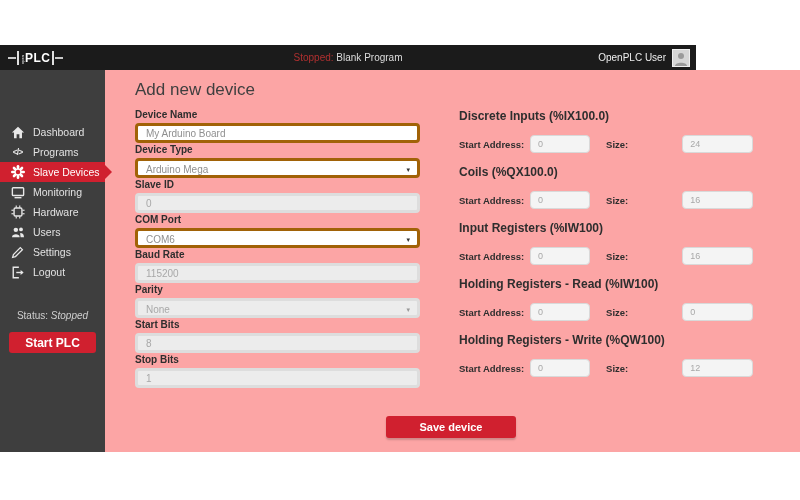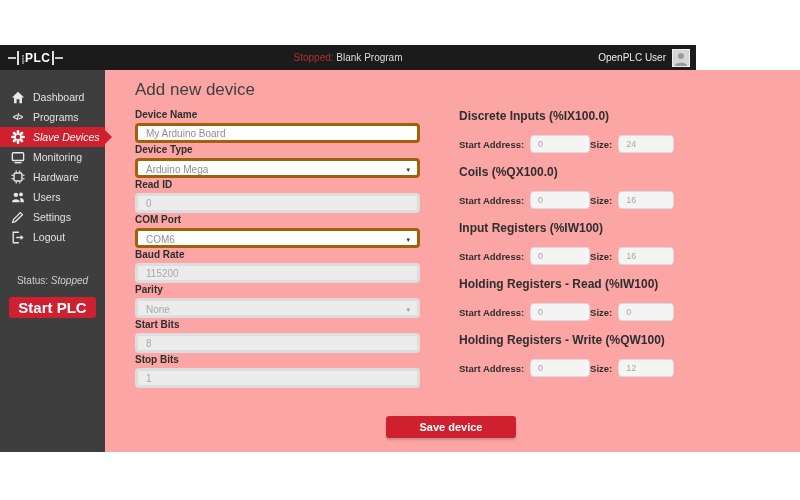"Dashboard" .side-items { margin-top: none -> 35px }
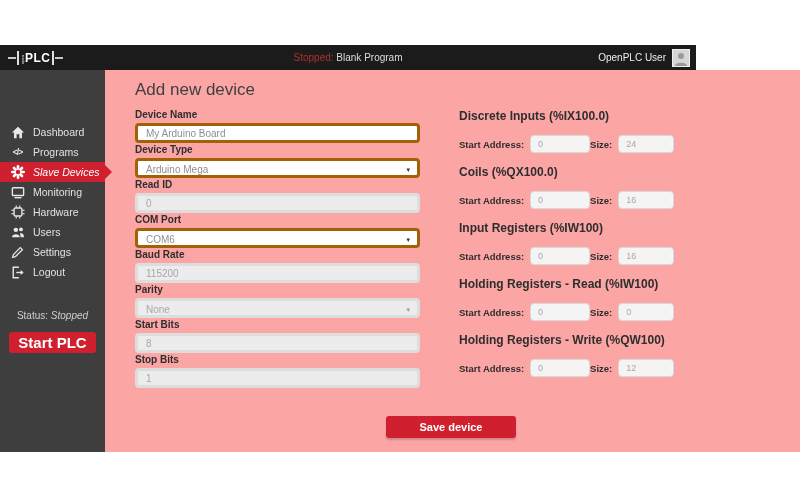"Size:" .io-row .size-group { gap: none -> 48px; margin-left: none -> 16px }
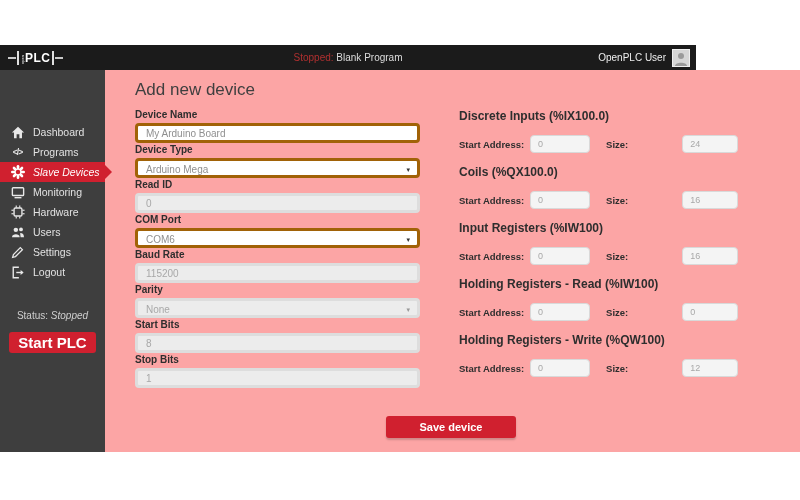"24" .io-row .size-group input { width: 56px -> 71px }
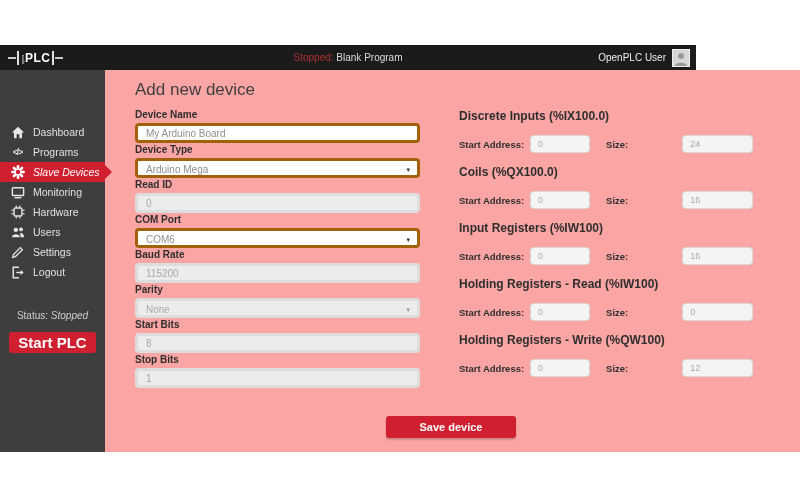"Slave Devices" .side-item.active { font-style: italic -> none }
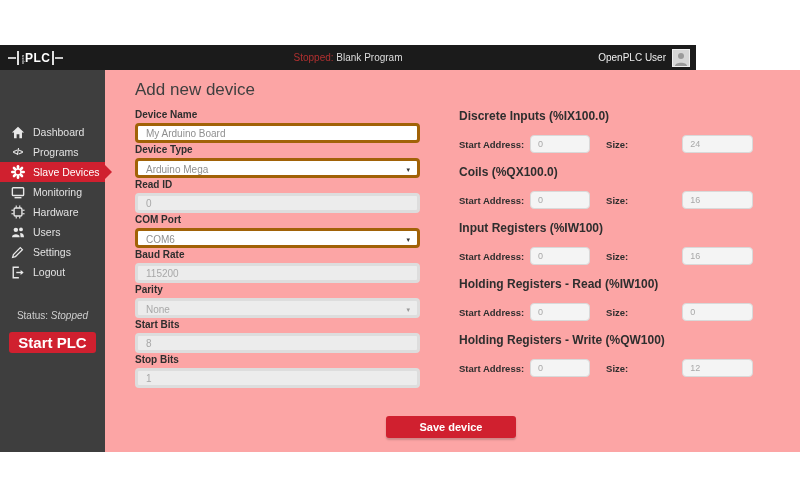"Read ID" label { text: Read -> Slave }
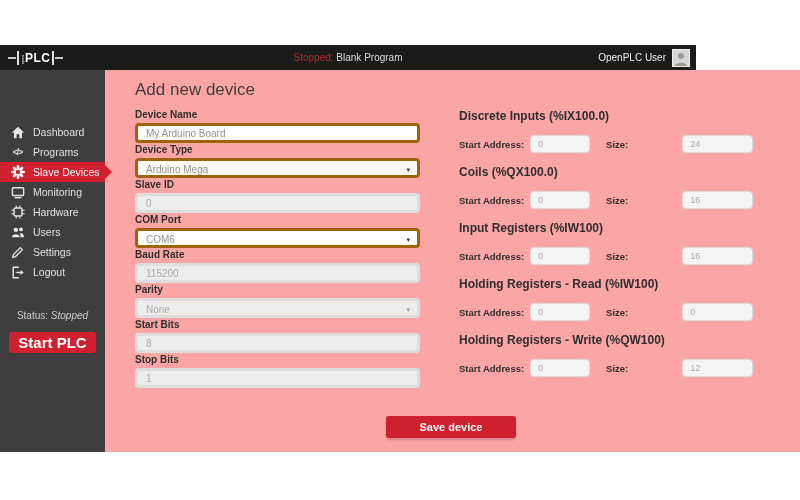"Start PLC" .start-plc { font-size: 15px -> 12px }
